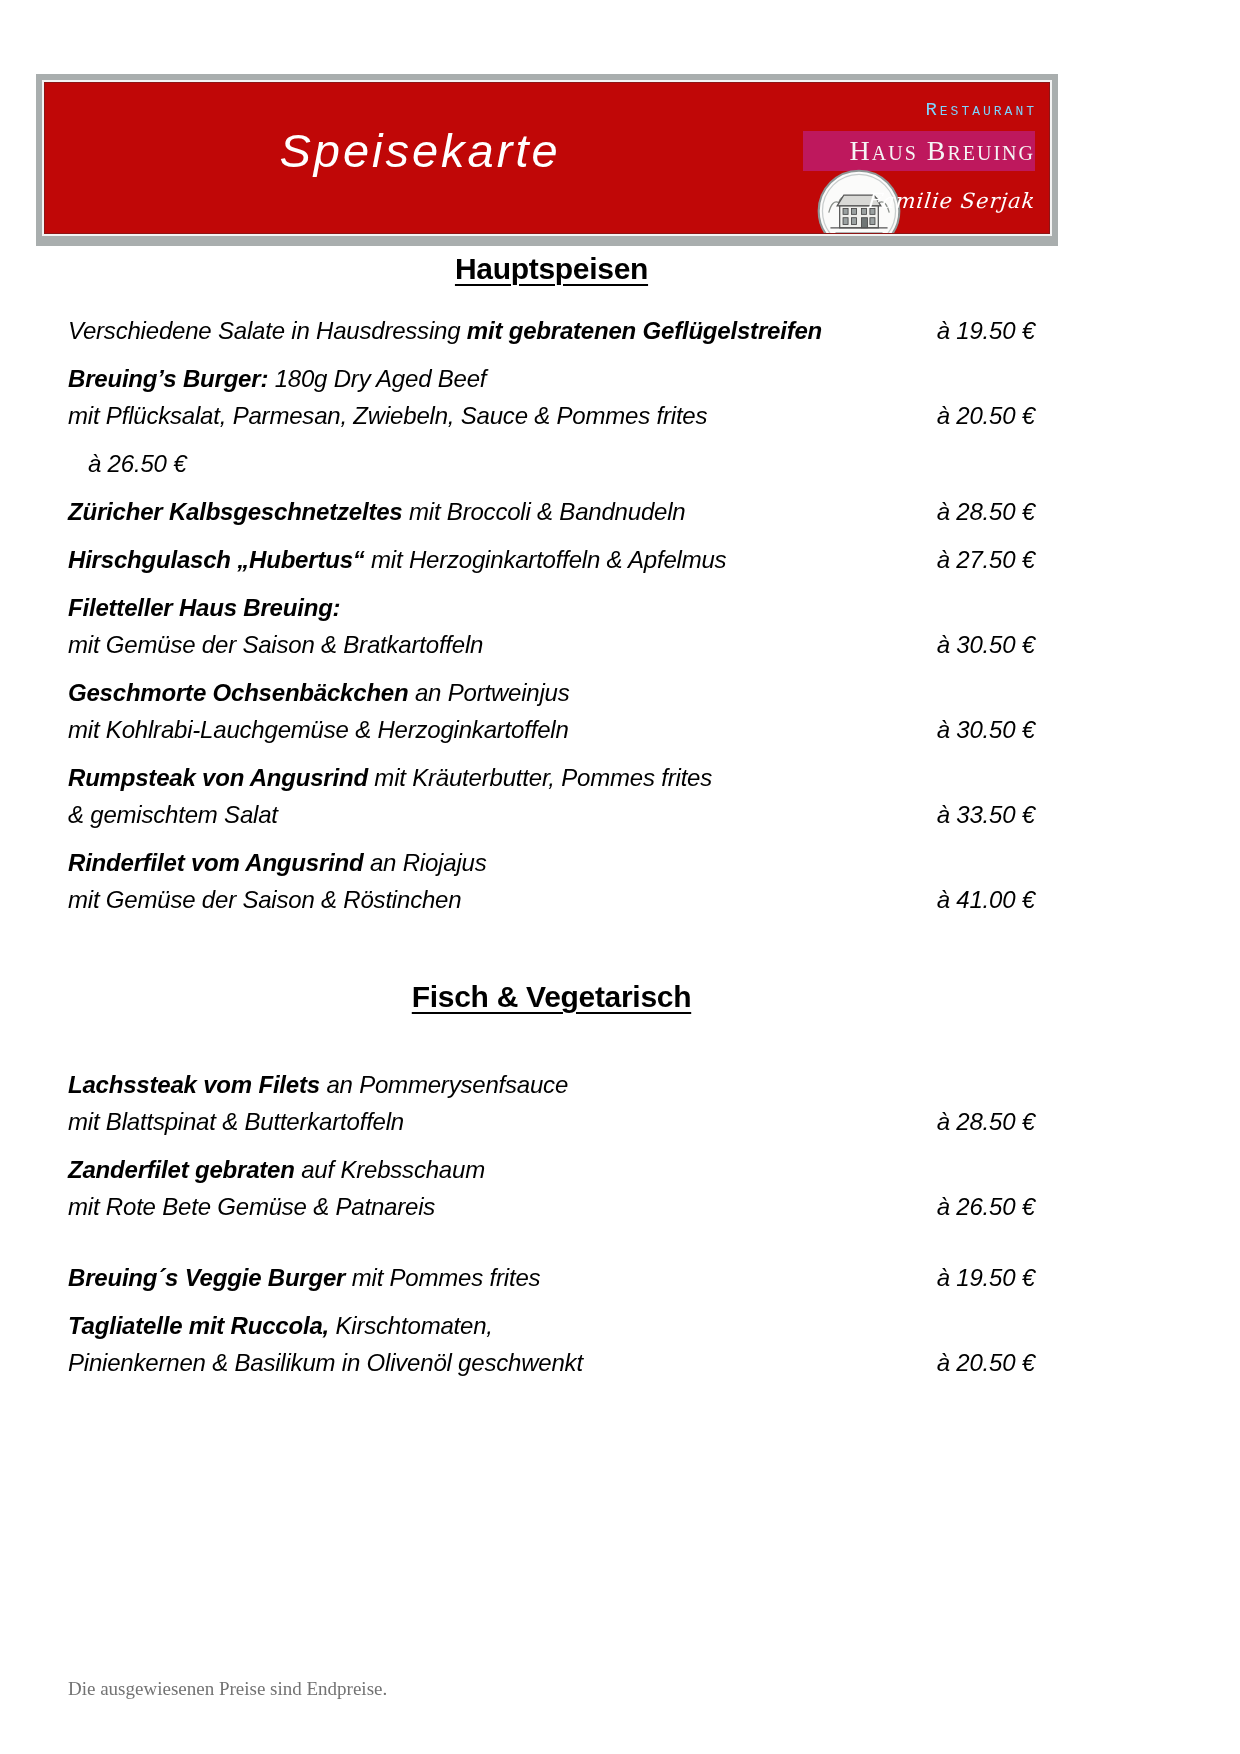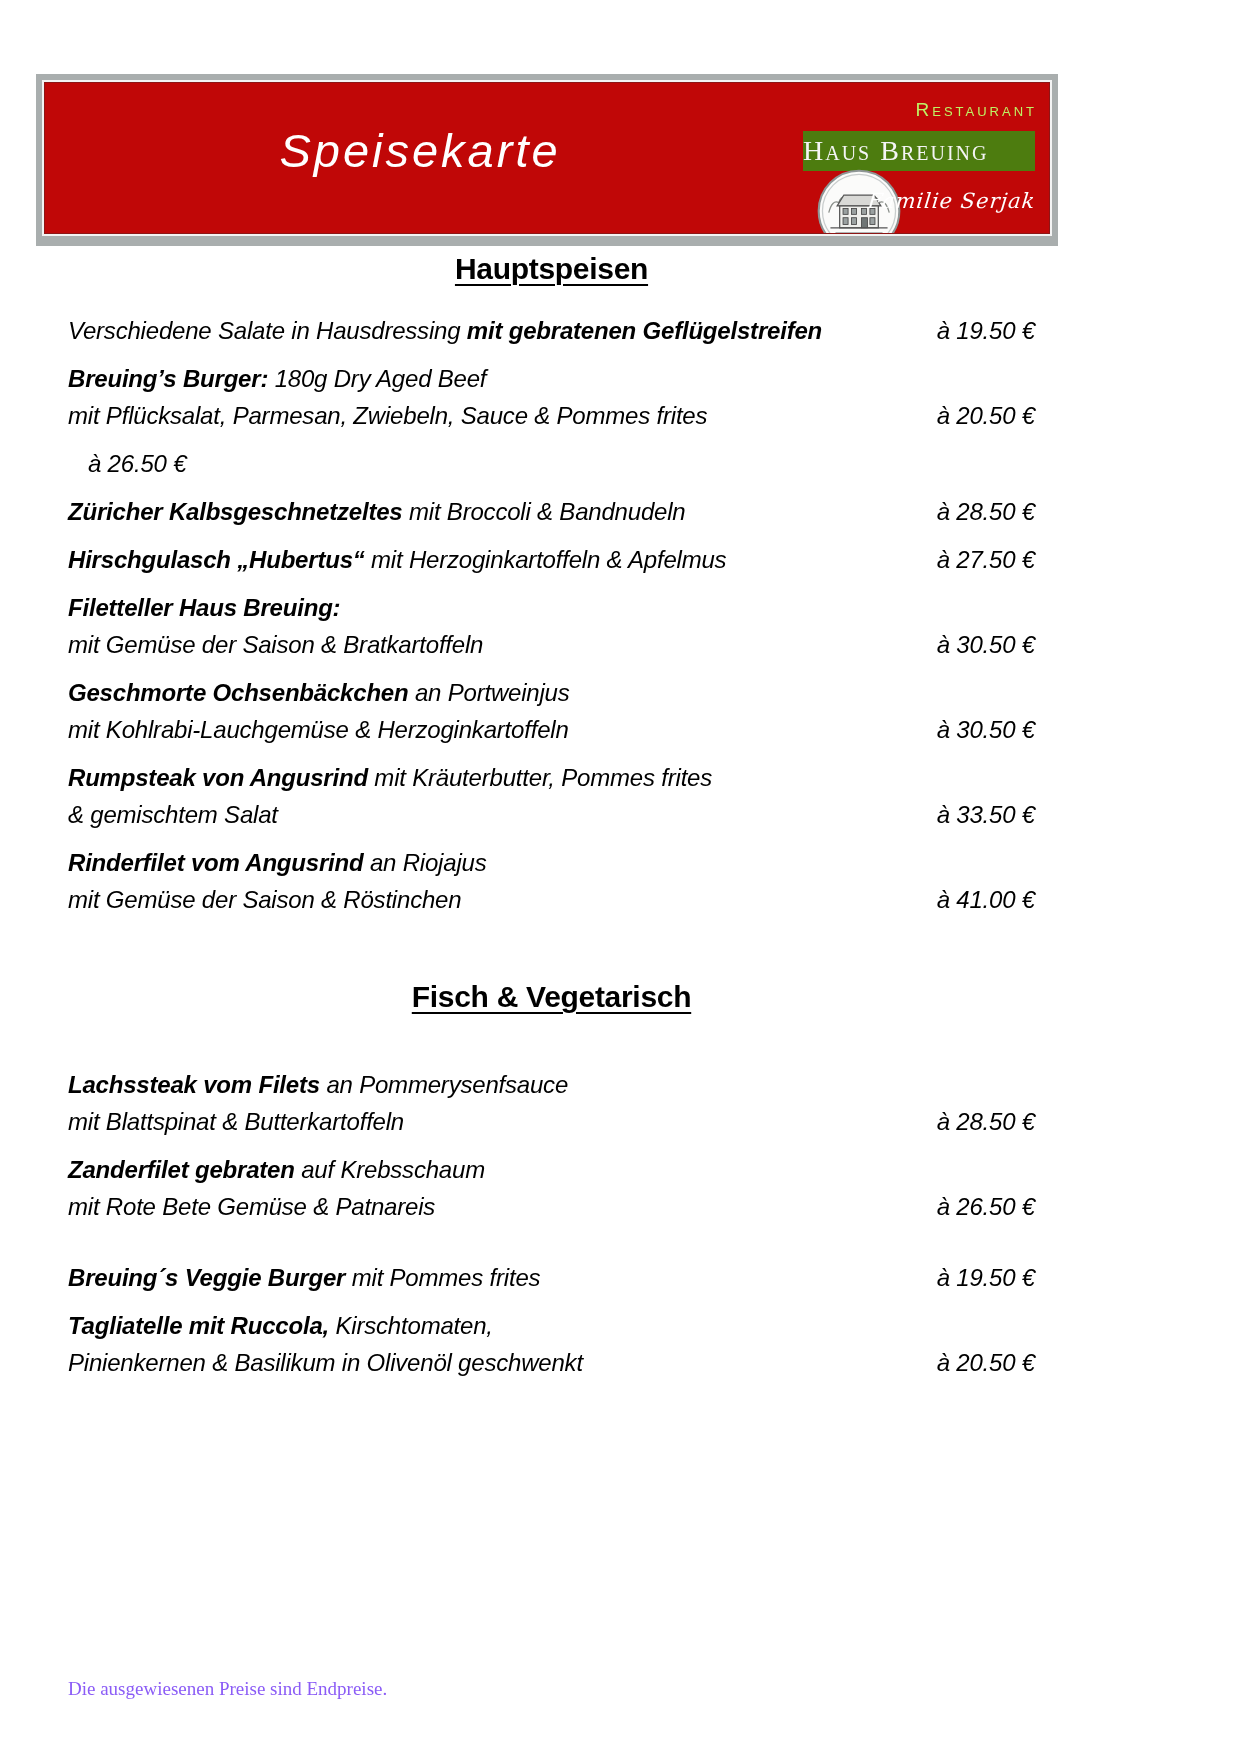"Restaurant" .restaurant-label { color: #bef264 -> #7dd3fc; font-family: Liberation Sans, sans-serif -> Liberation Mono, monospace }
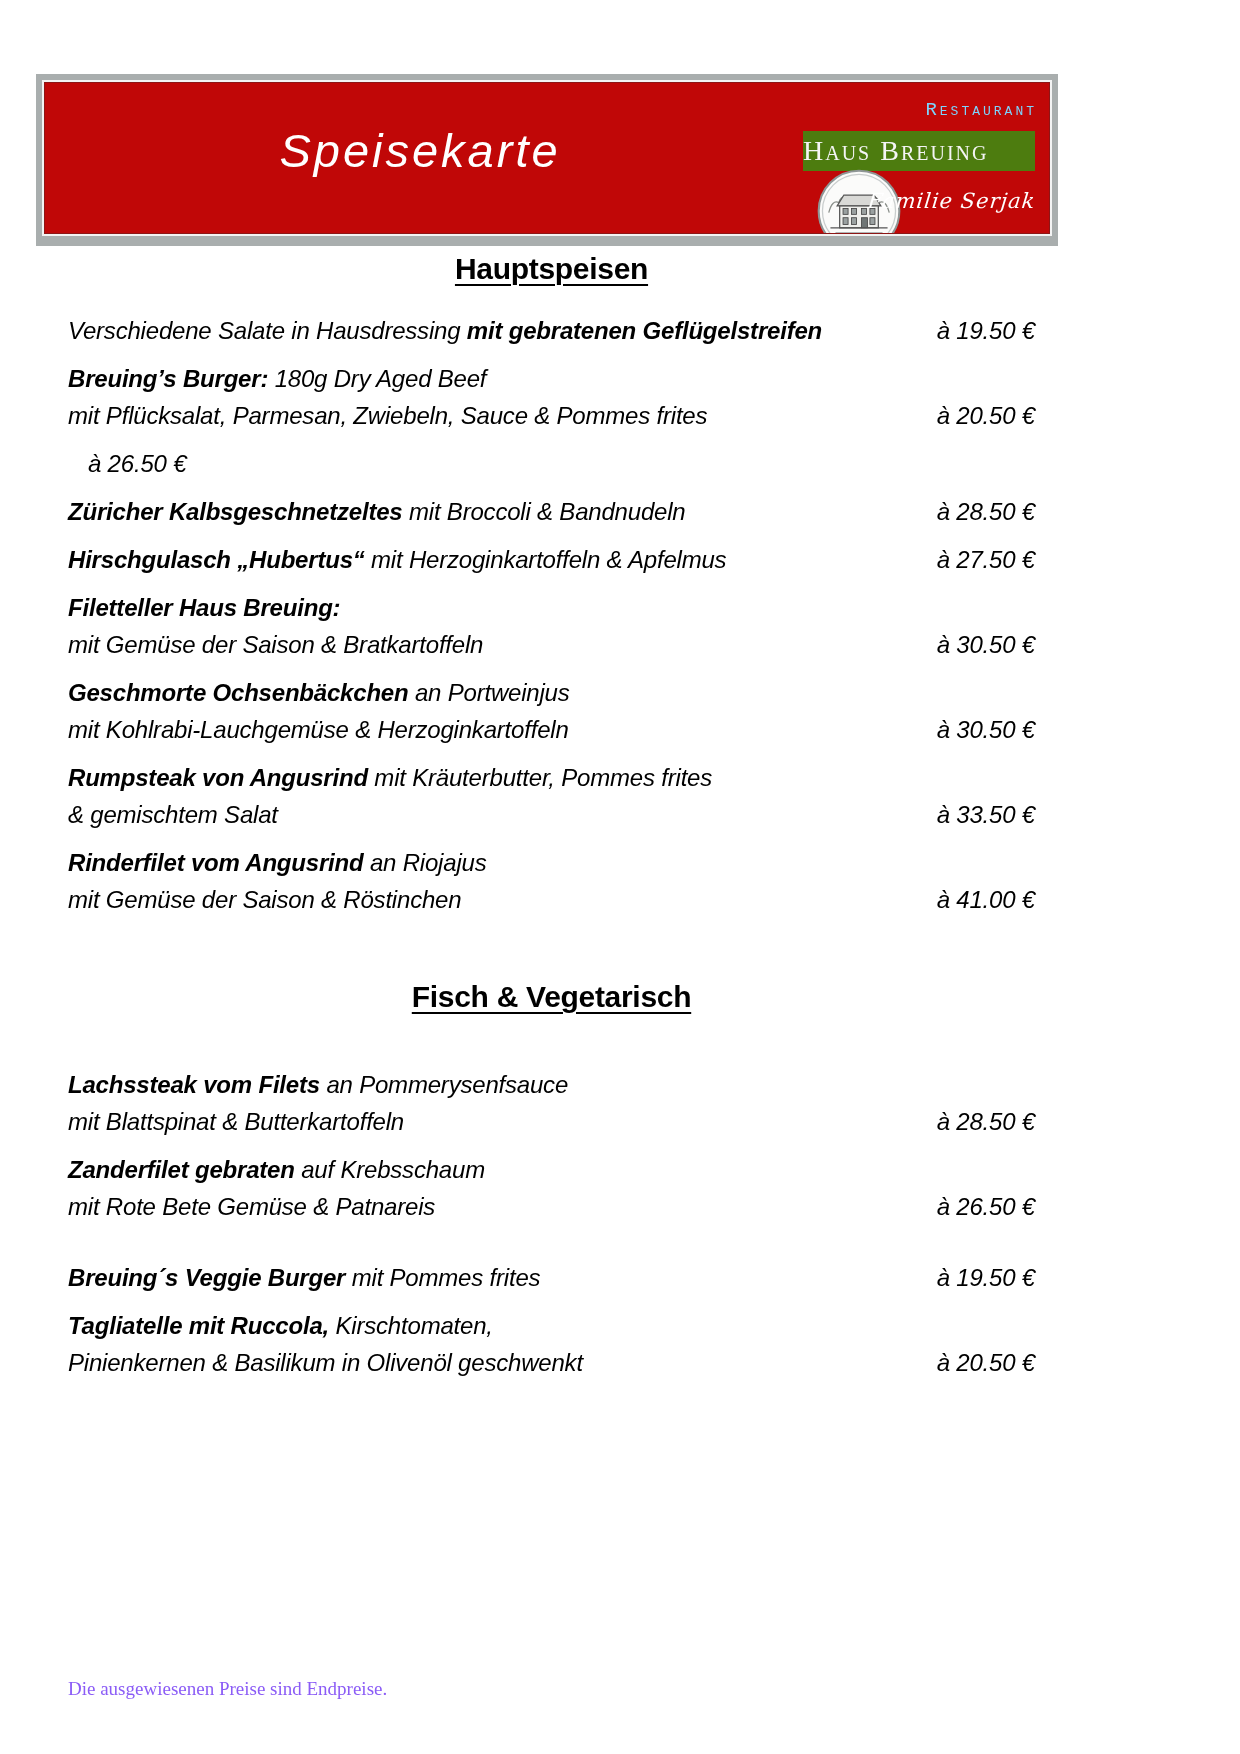"Haus Breuing" .name-box { background: #4d7c0f -> #be185d; justify-content: flex-start -> flex-end }
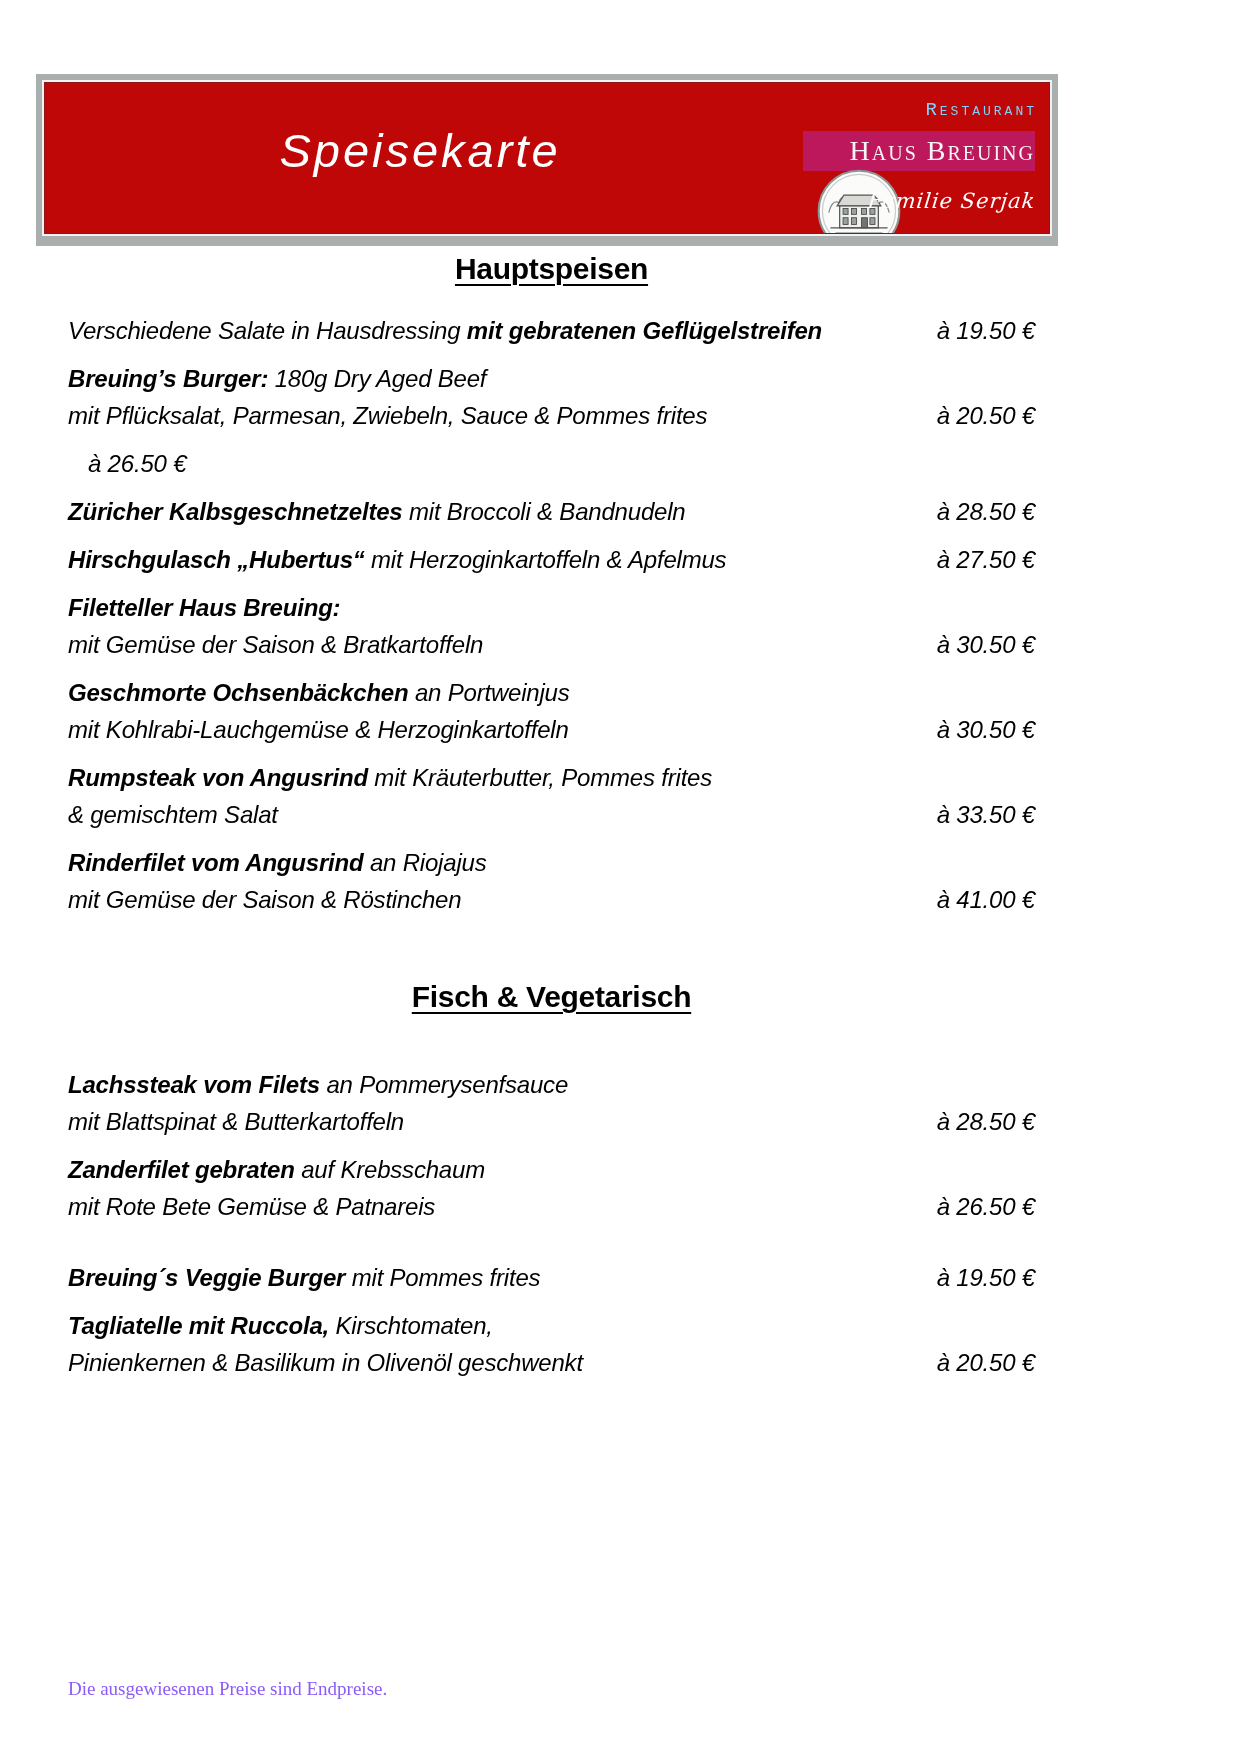"Die ausgewiesenen Preise sind Endpreise." .footer-note { color: #8b5cf6 -> #737373 }
